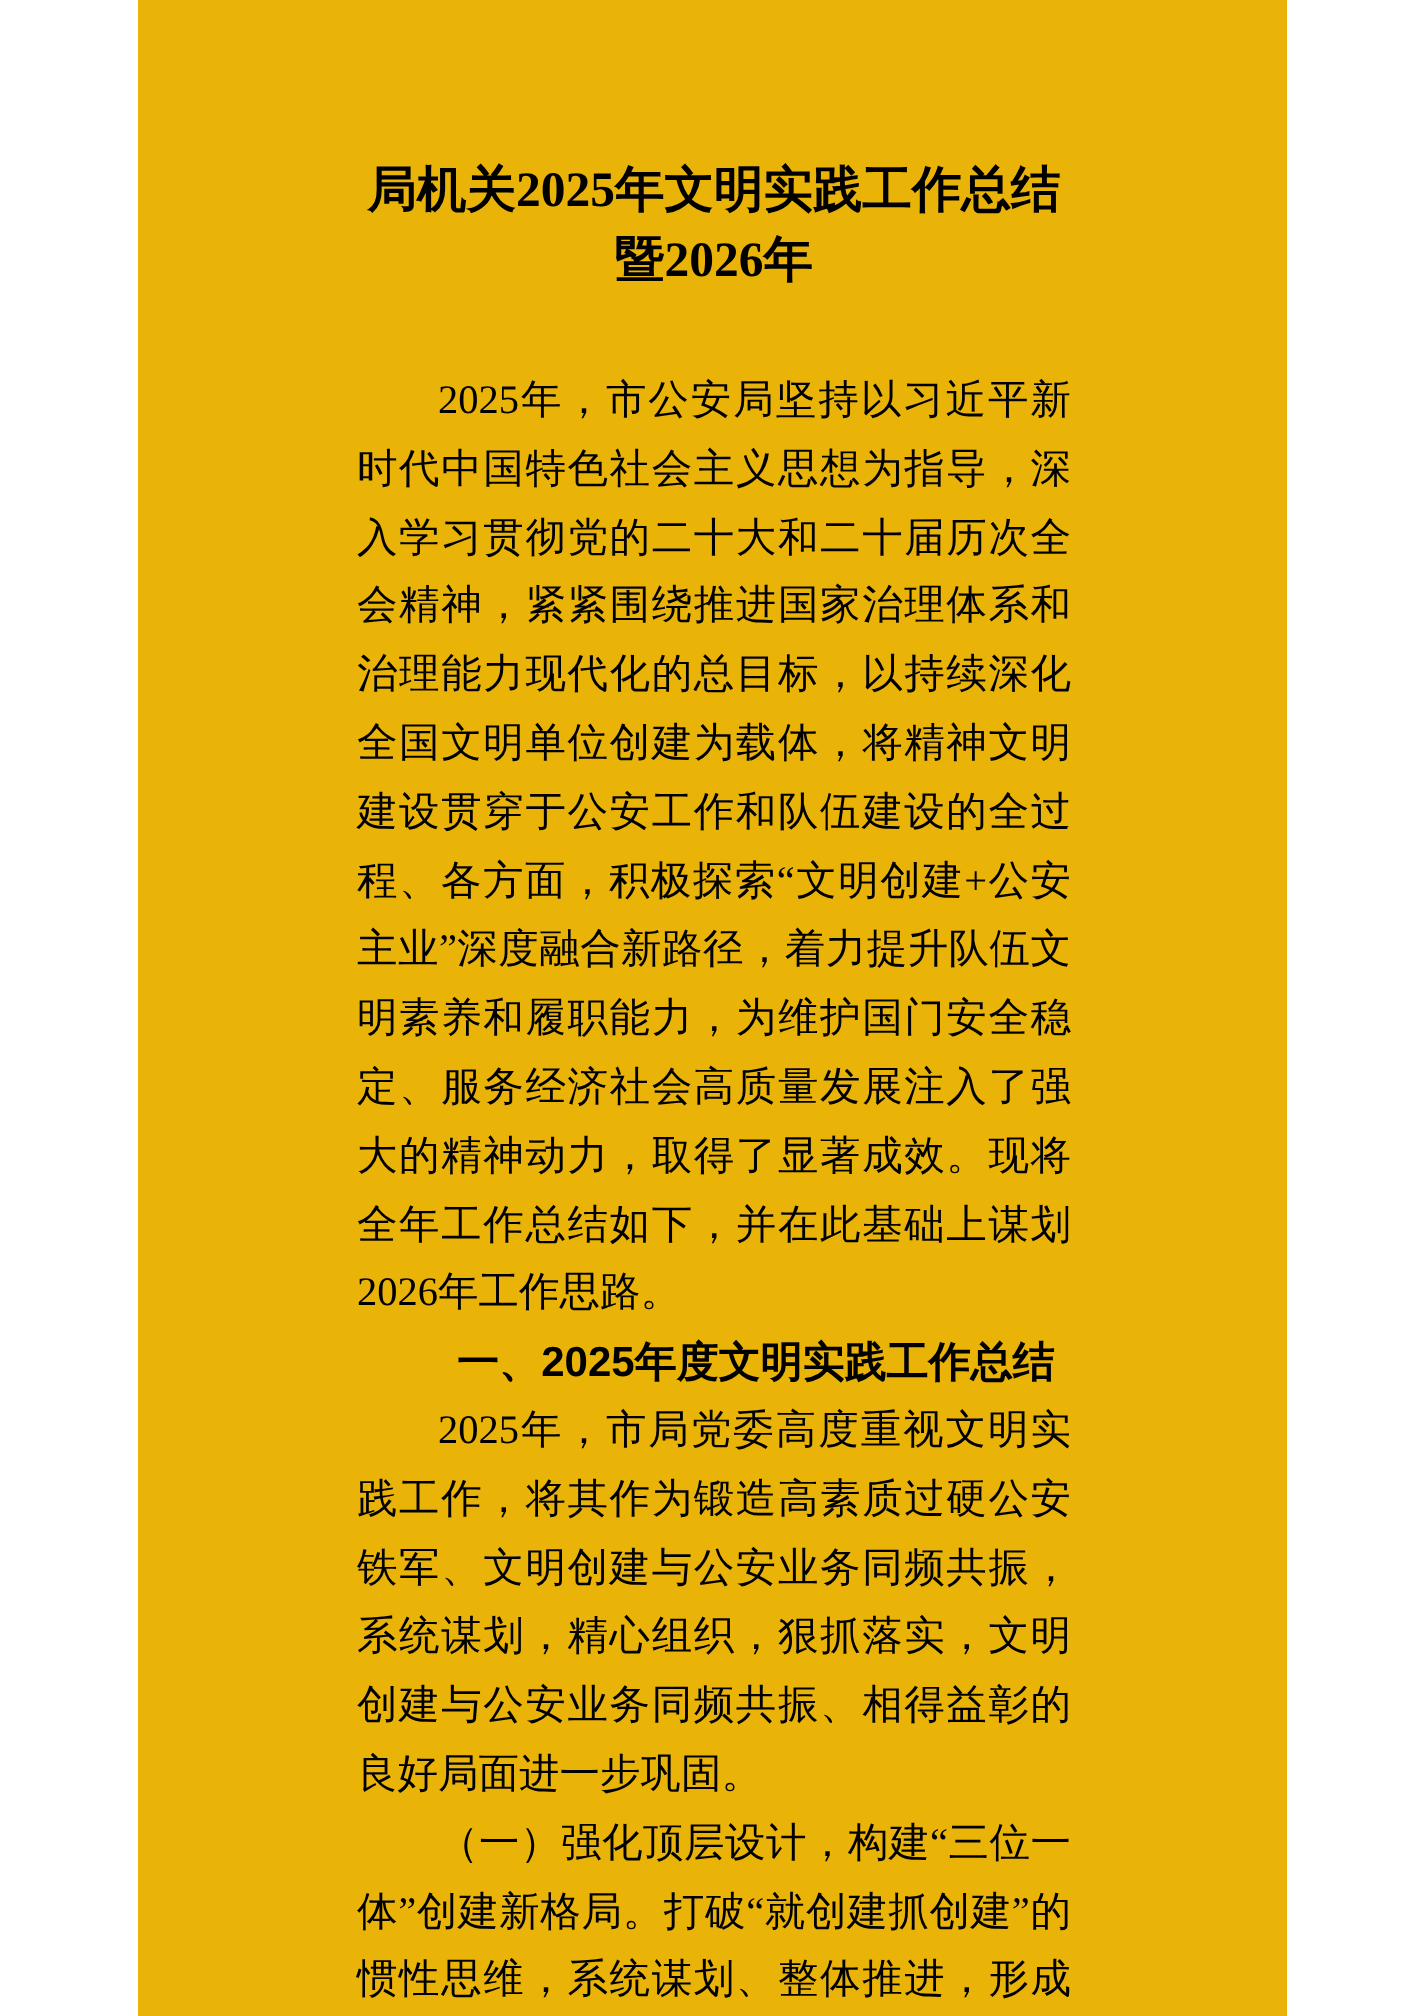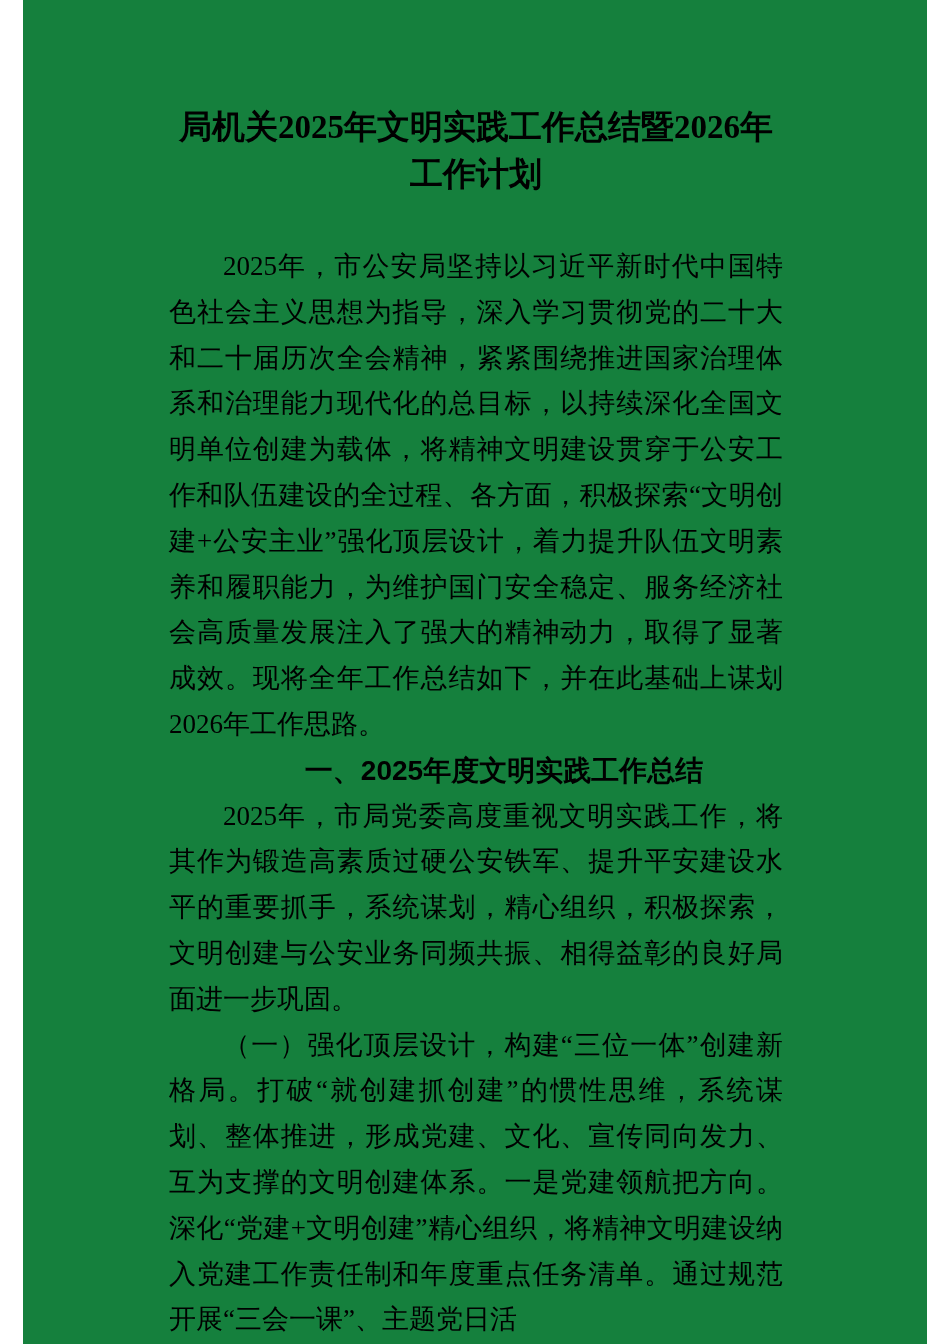"局机关2025年文明实践工作总结暨2026年" .page { background: #15803d -> #eab308; width: 904px -> 766px }
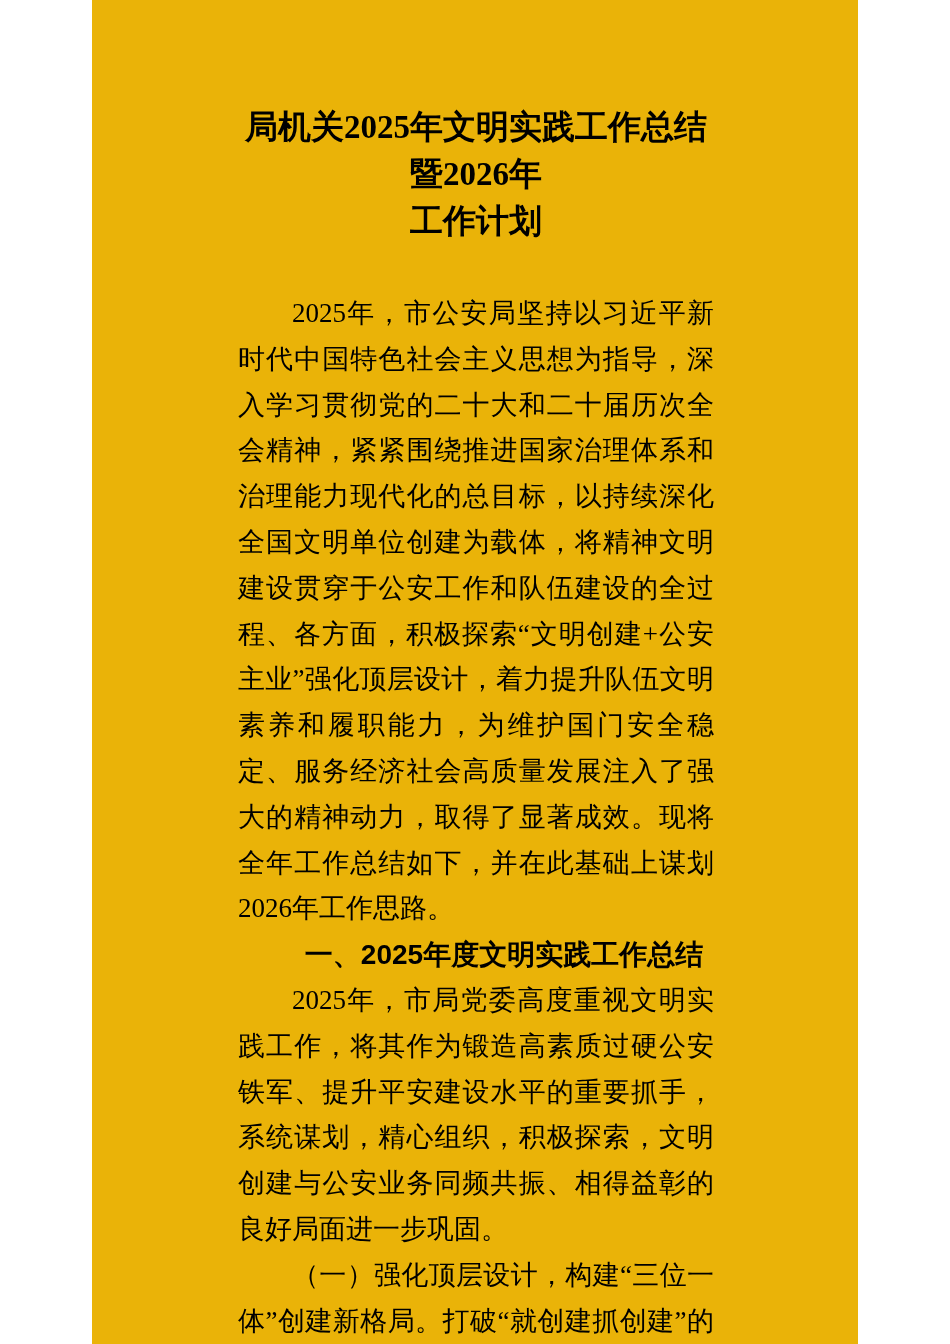"工作计划" span.title-line { html: <span>工作计划</span> -> none }
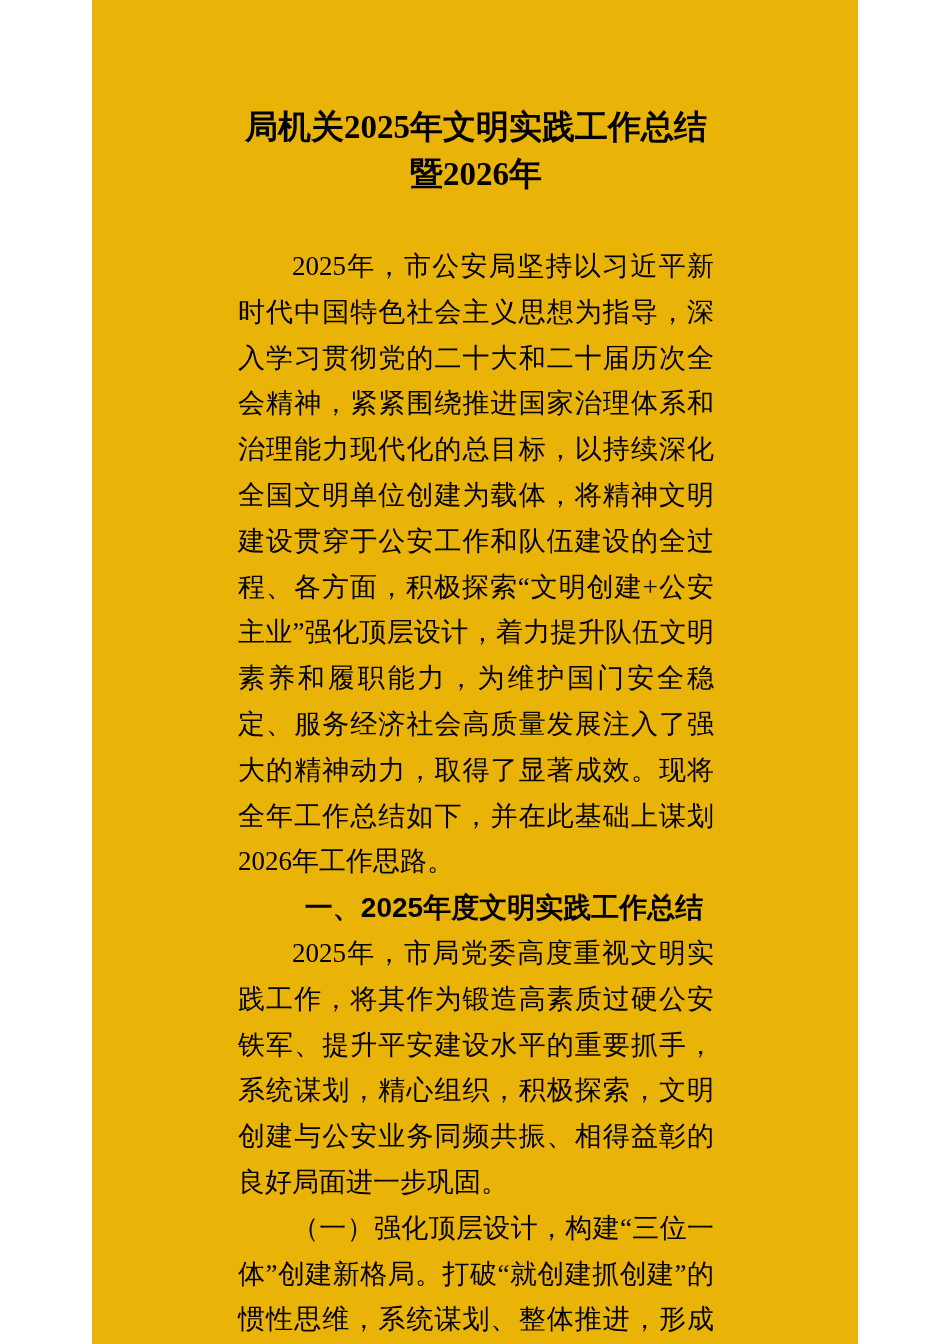"2025年，市公安局坚持以习近平新时代中国特色社会主义思想为指导，深入学习贯彻党" p.para { text: 强化顶层设计 -> 深度融合新路径 }
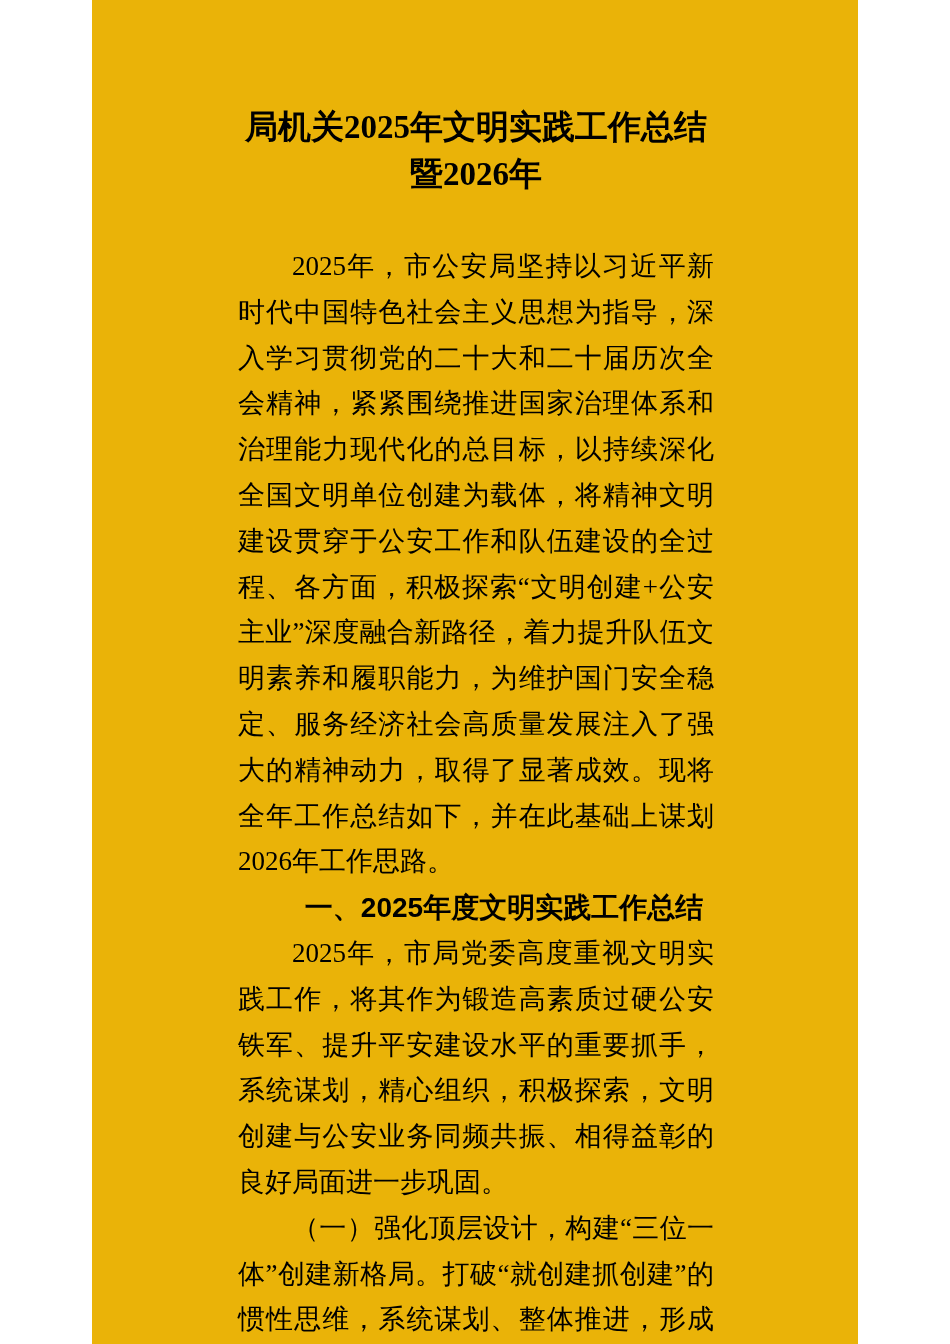"2025年，市局党委高度重视文明实践工作，将其作为锻造高素质过硬公安铁军、提升平" p.para { text: 提升平安建设水平的重要抓手，系统谋划，精心组织，积极探索 -> 文明创建与公安业务同频共振，系统谋划，精心组织，狠抓落实 }
